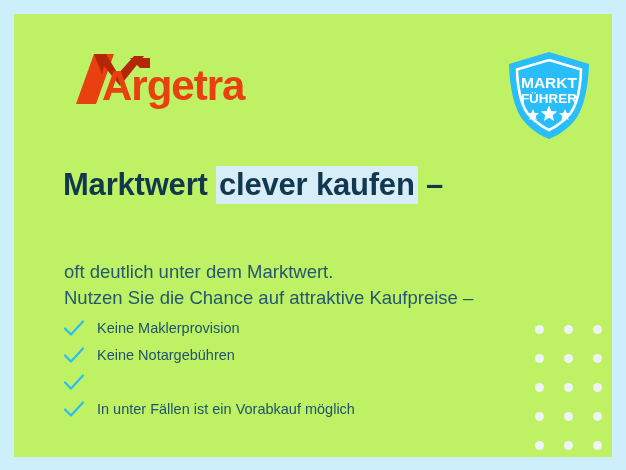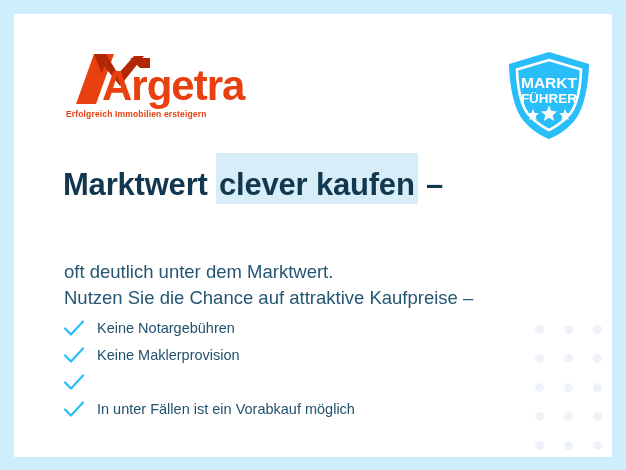"Argetra" .card { background: #ffffff -> #bef264 }
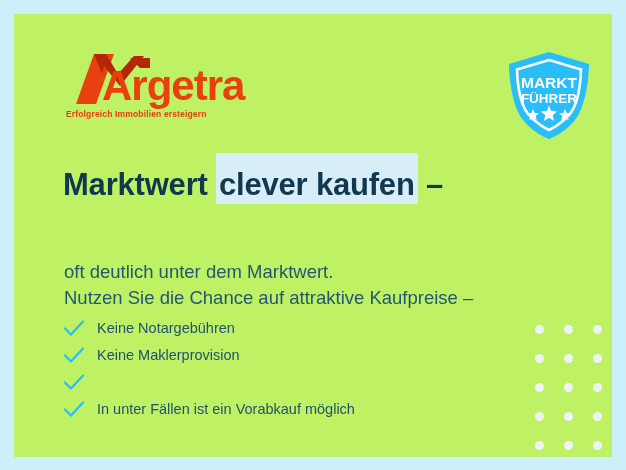"Erfolgreich Immobilien ersteigern" div.logo-tagline { html: <div>Erfolgreich Immobilien ersteigern</div> -> none }
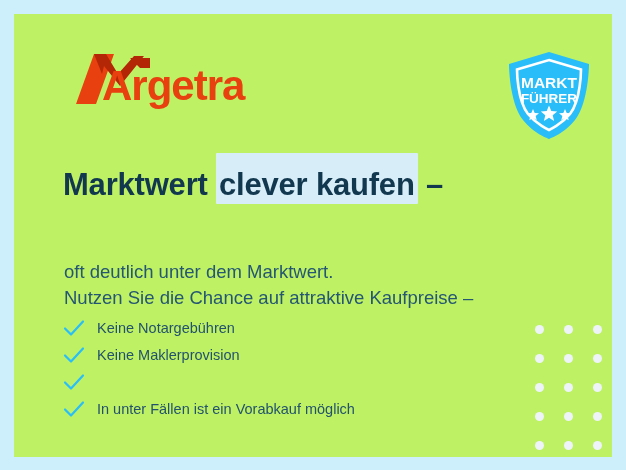"clever kaufen" .headline .hl { padding: 14px 3px 2px 3px -> 1px 3px 2px 3px }
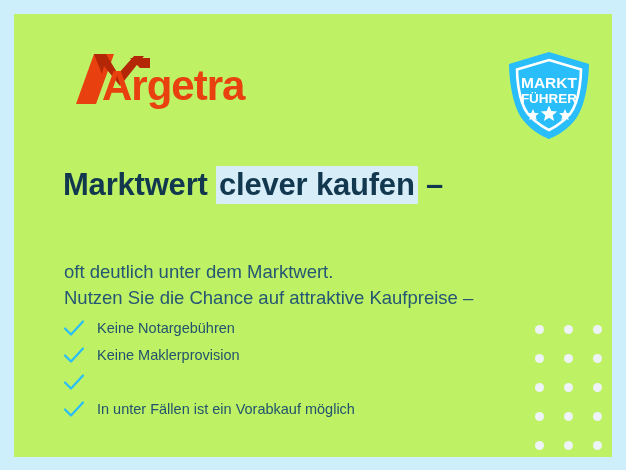"Keine Notargebühren" li.check-item { order: before "Keine Maklerprovision" -> after "Keine Maklerprovision" }
